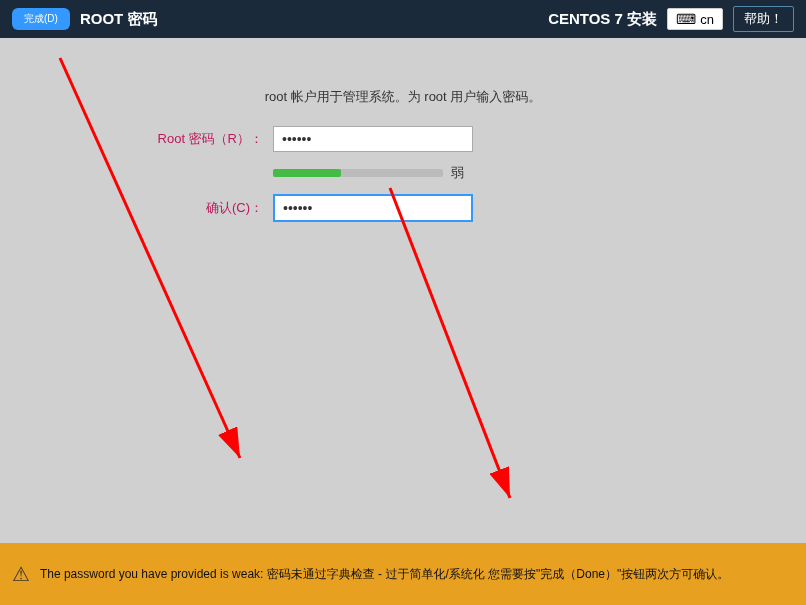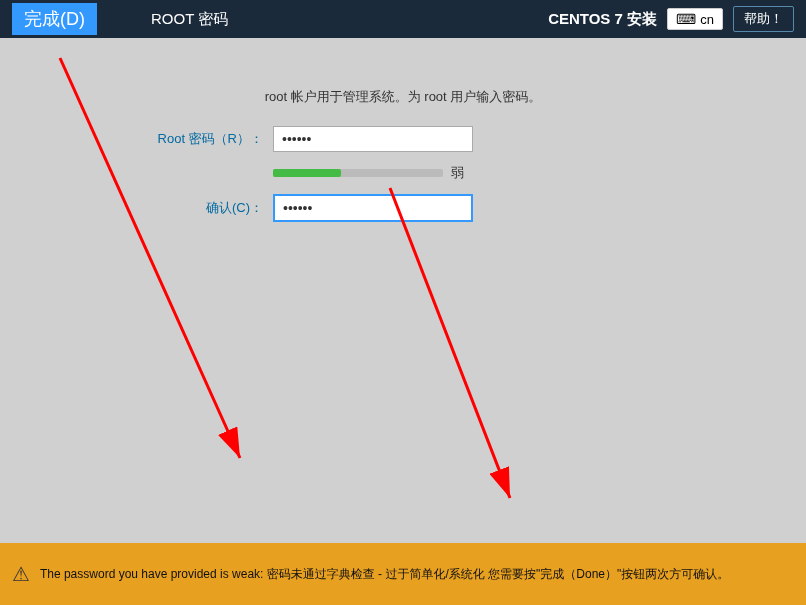"完成(D)" .done-btn { border-radius: 0 -> 6px; font-size: 18px -> 10px }
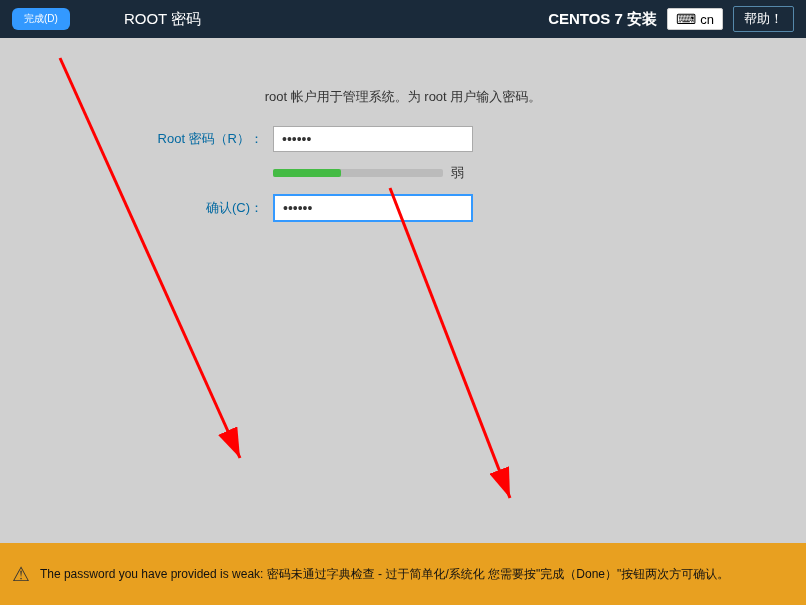"ROOT 密码" .header-title { font-weight: normal -> bold; margin-left: 44px -> none }
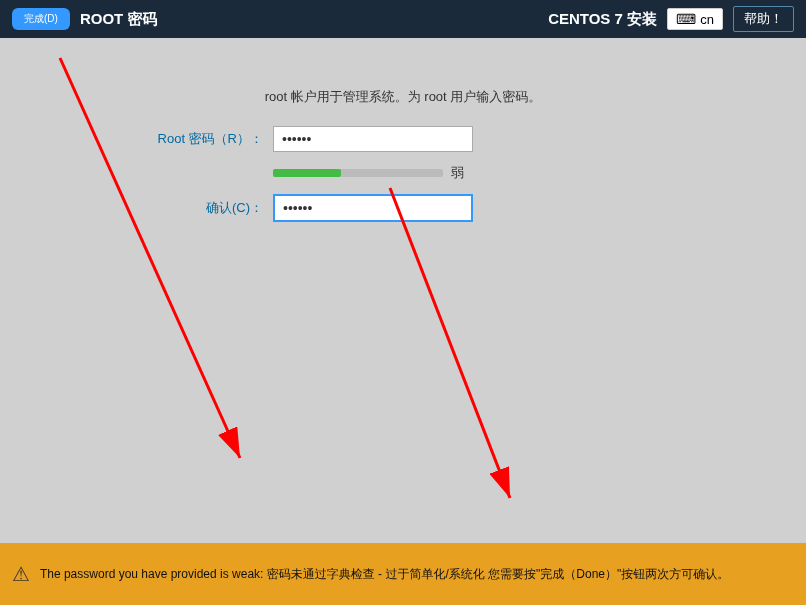"Root 密码（R）：" .form-label { color: #0369a1 -> #be185d }
